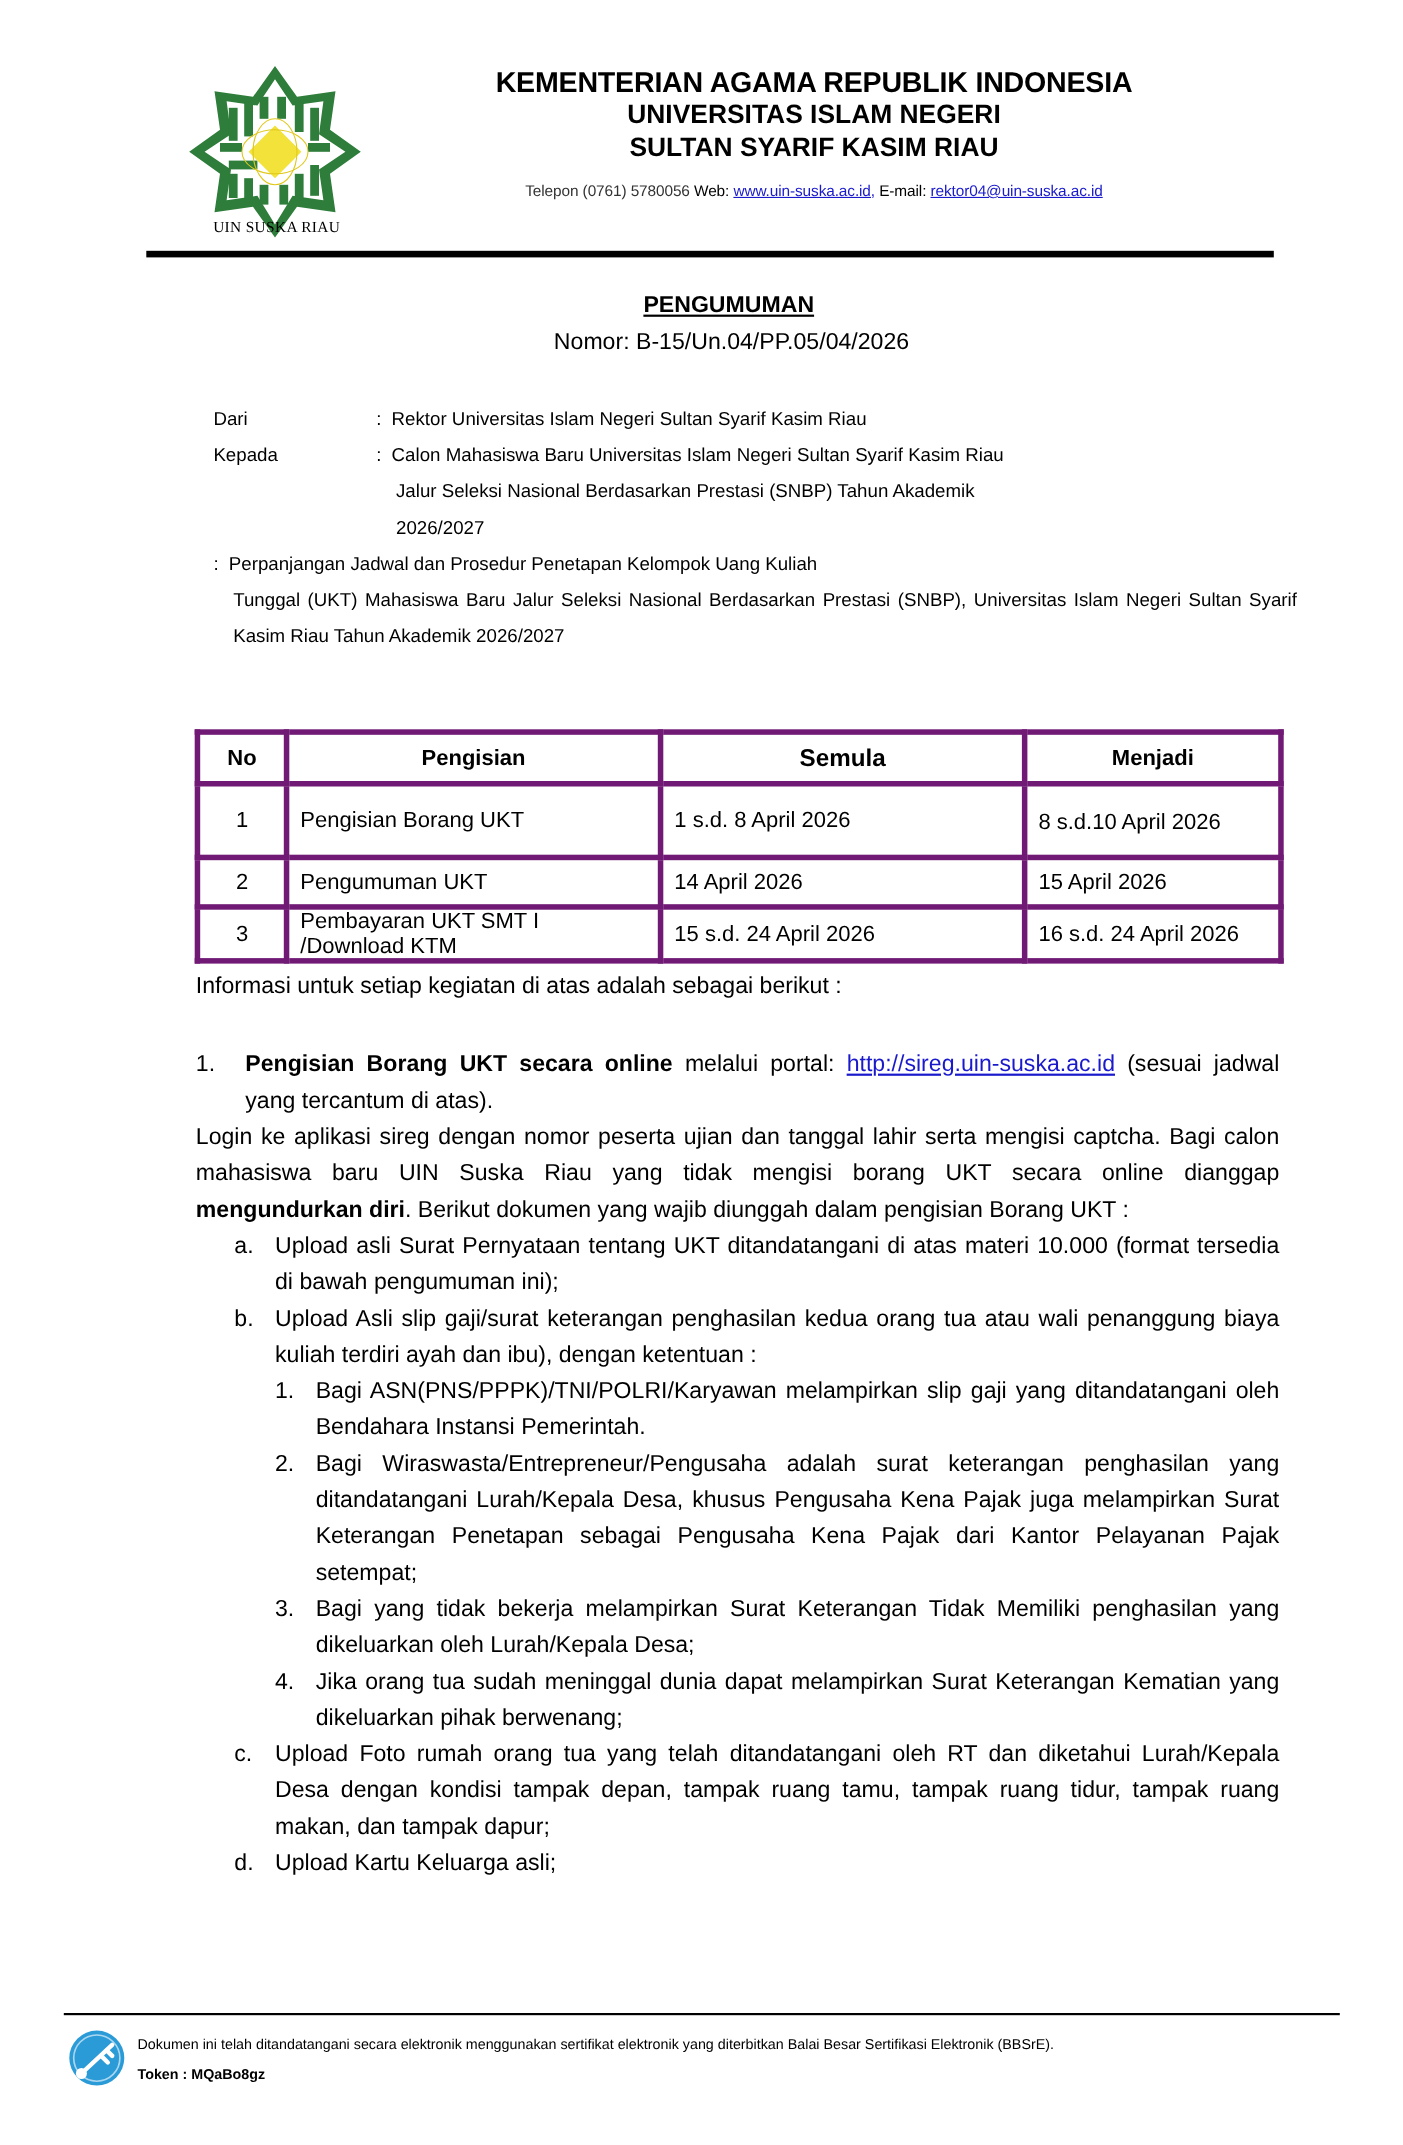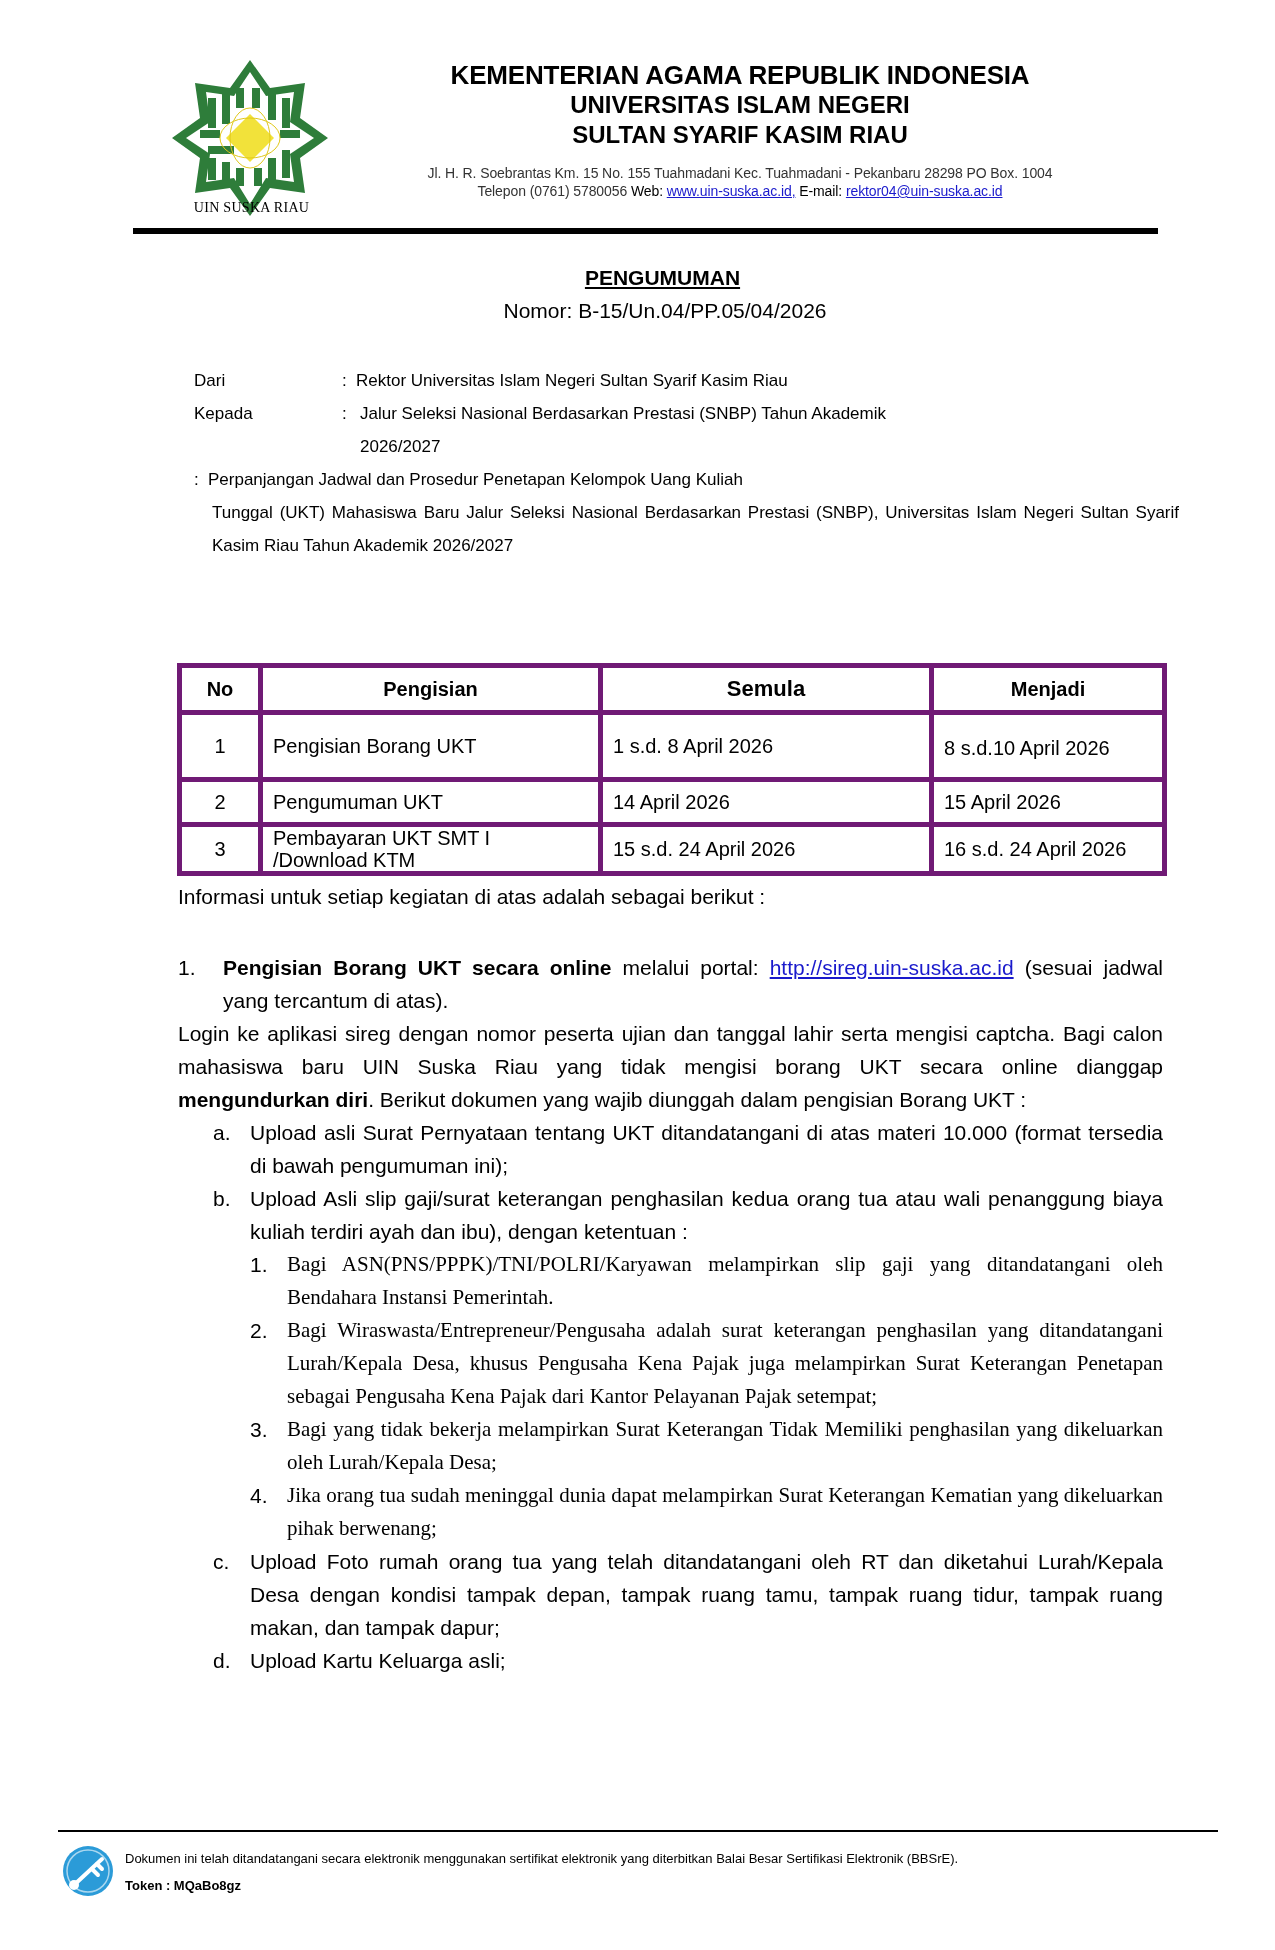"Jl. H. R. Soebrantas Km." div { html: <div>Jl. H. R. Soebrantas Km. 15 No. 155 Tuahmadani Kec. Tuahmadani - Pekanbaru 28298 PO Box. 1004</div> -> none }
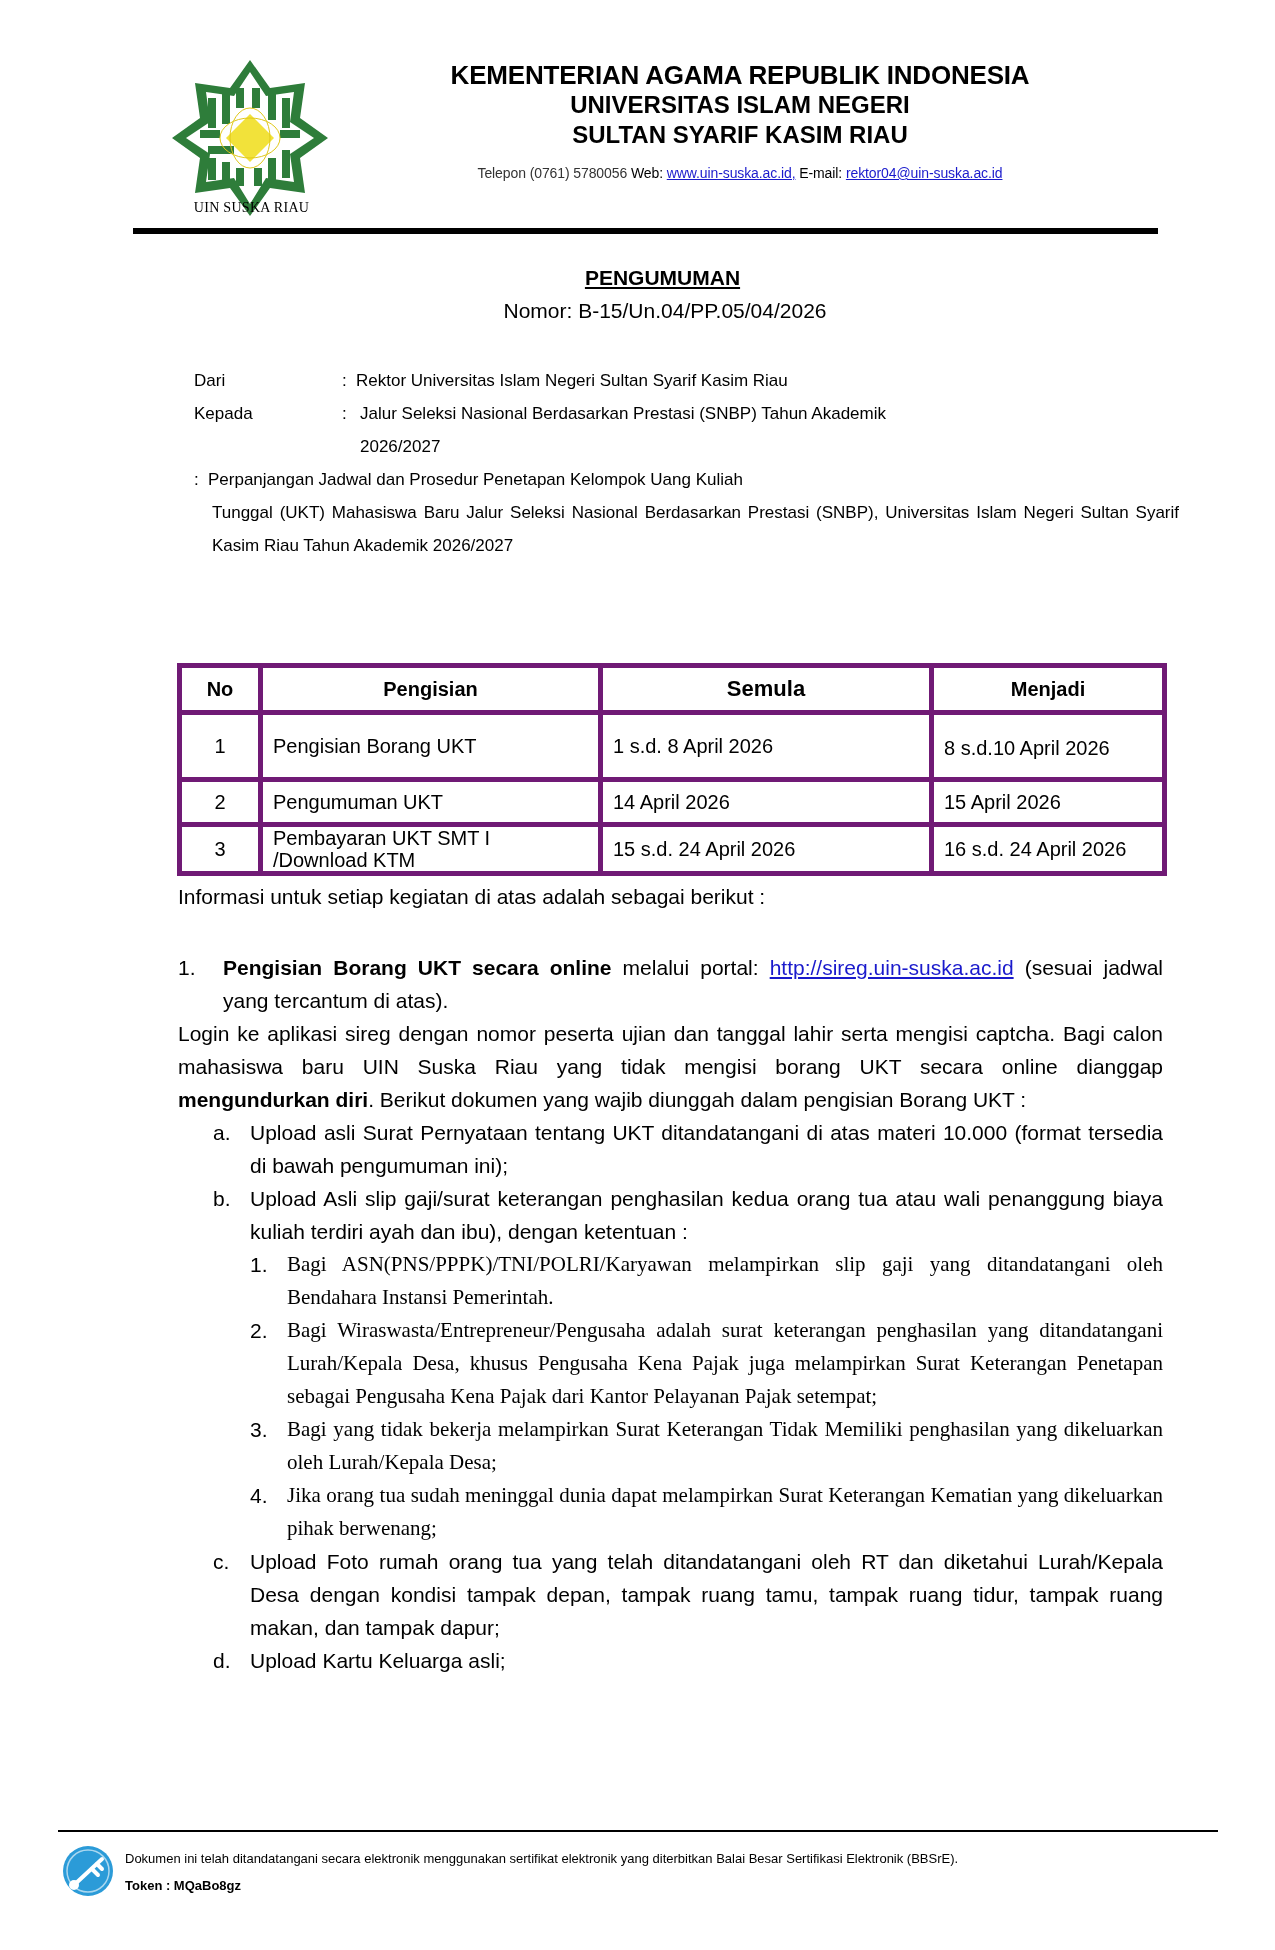"Calon Mahasiswa Baru Universitas Islam" span { html: none -> <span>Calon Mahasiswa Baru Universitas Islam Negeri Sultan Syarif Kasim Riau</span> }
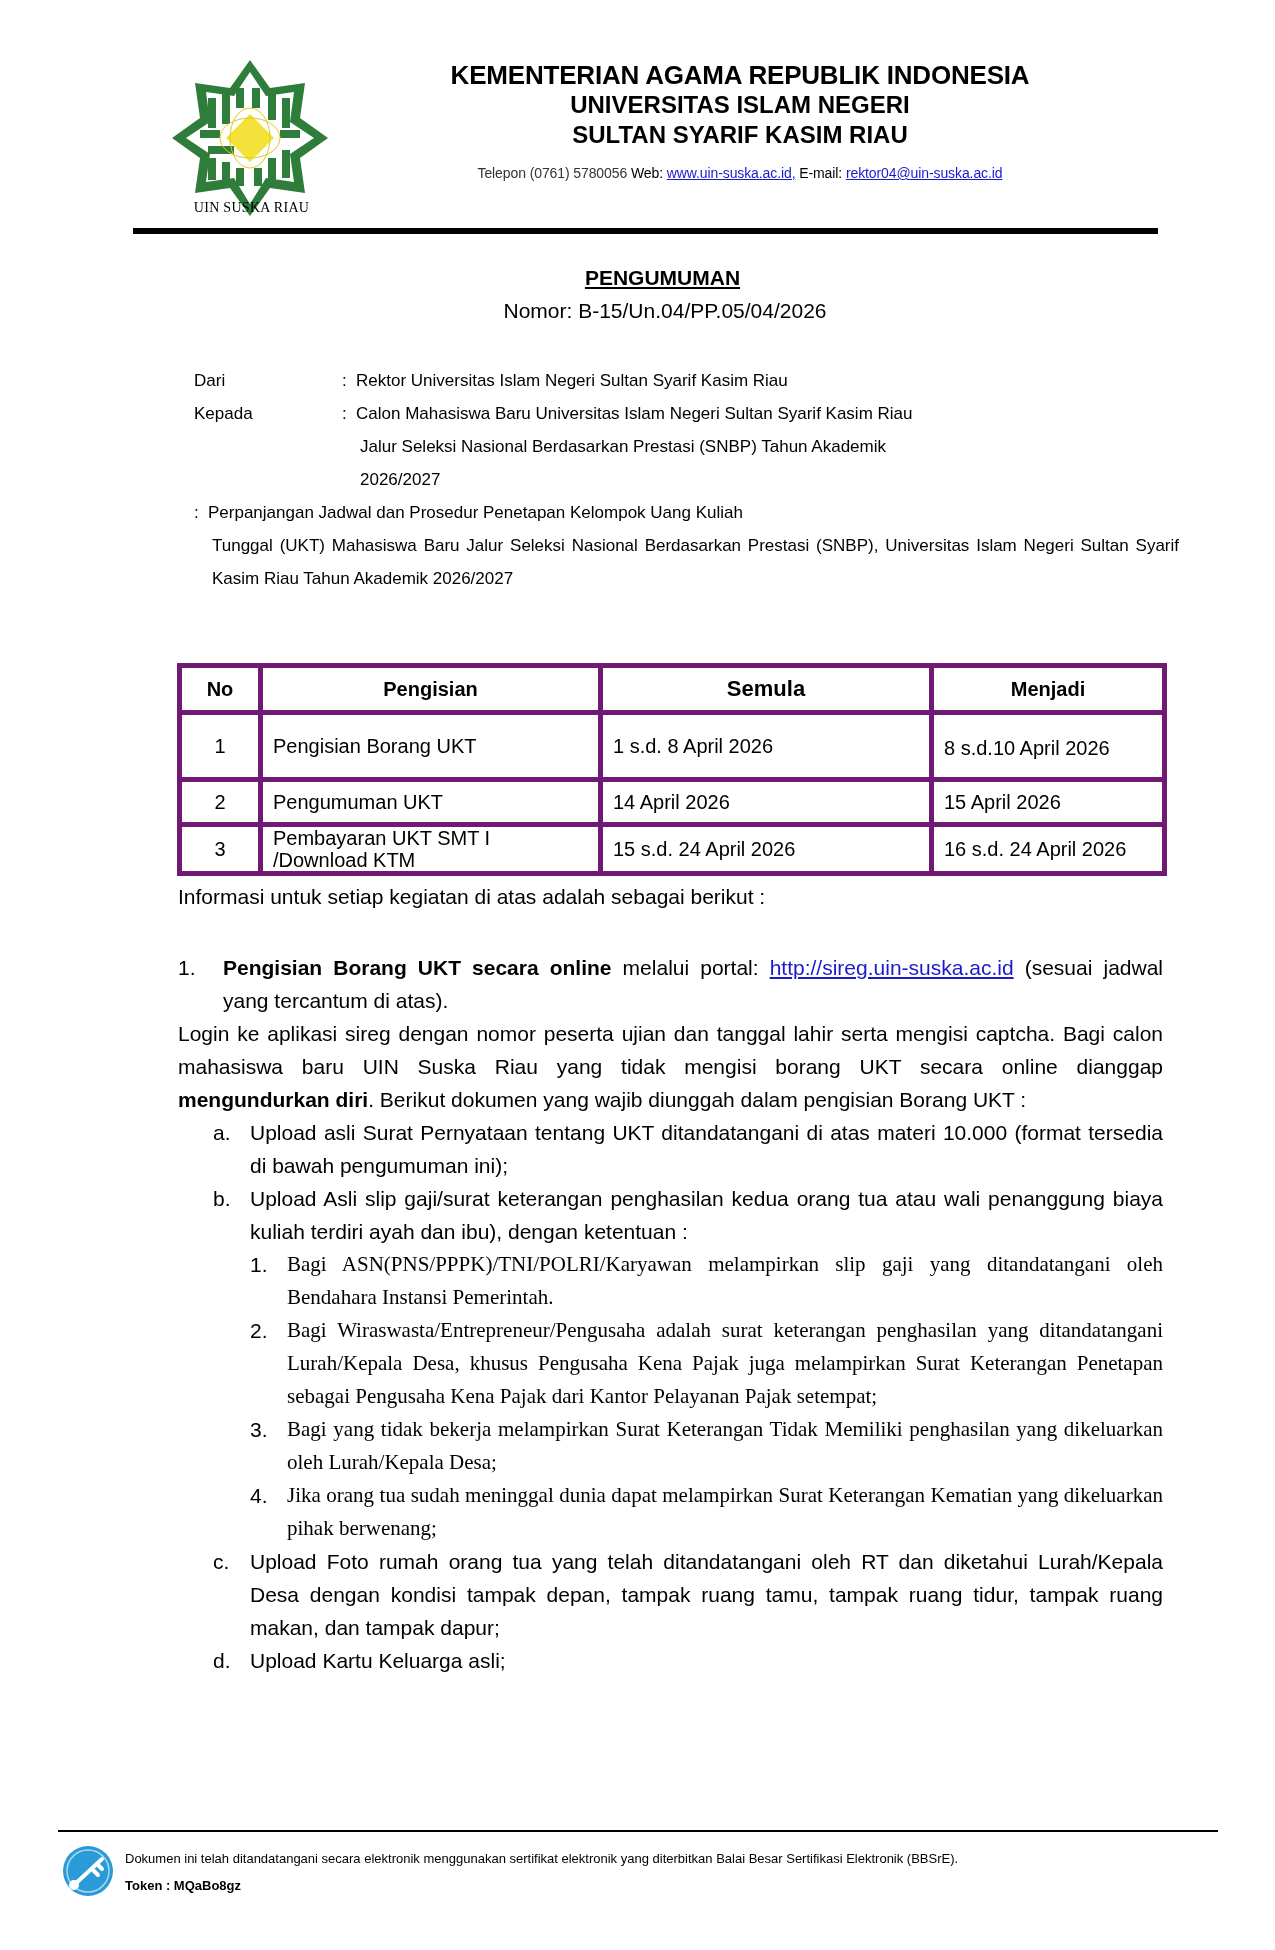"Bagi ASN(PNS/PPPK)/TNI/POLRI/Karyawan" .sub-body { font-family: Liberation Serif, serif -> none }
